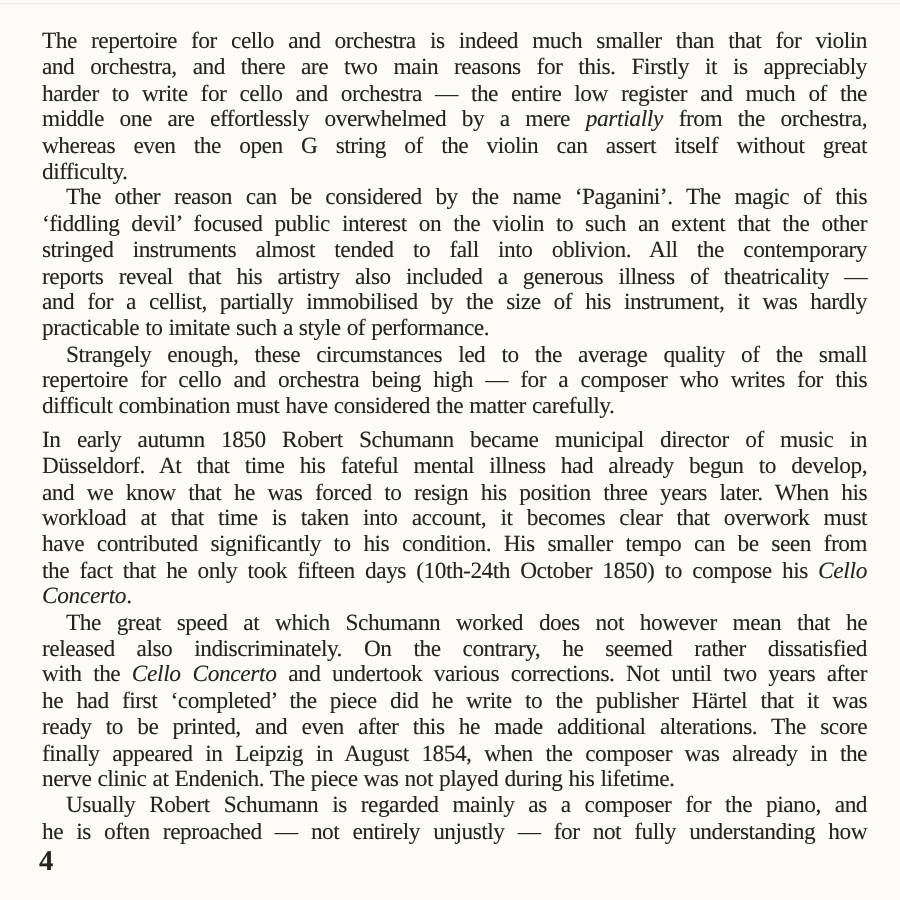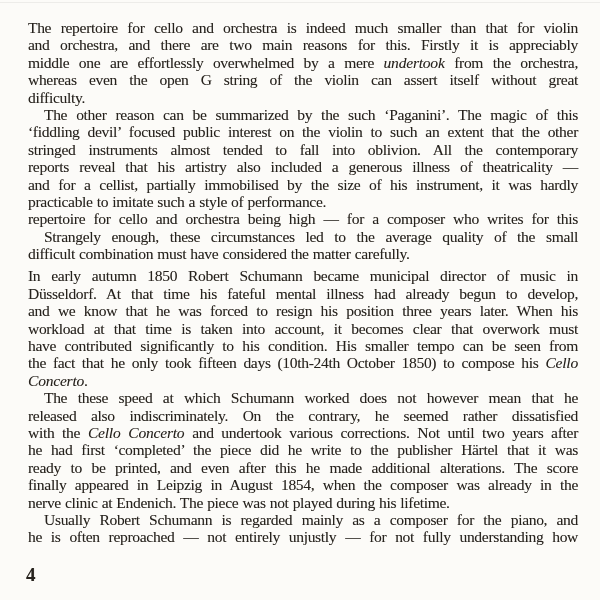"harder to write for cello" div.line { html: none -> <div>harder to write for cello and orchestra — the entire low register and much of the</div> }
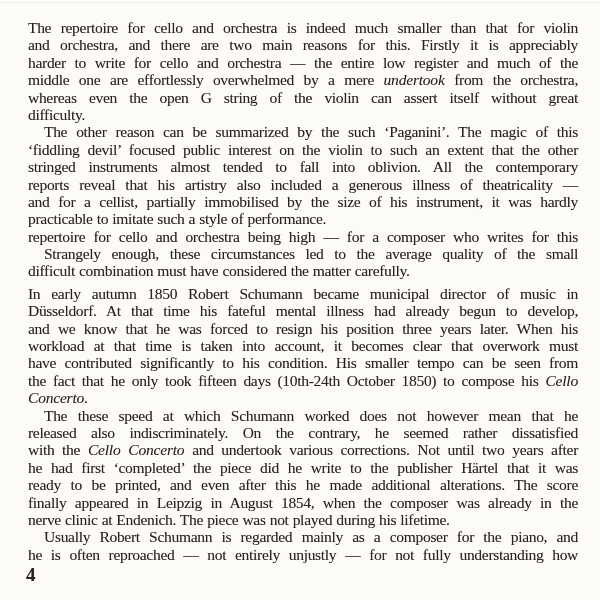"undertook" i { text: undertook -> partially }
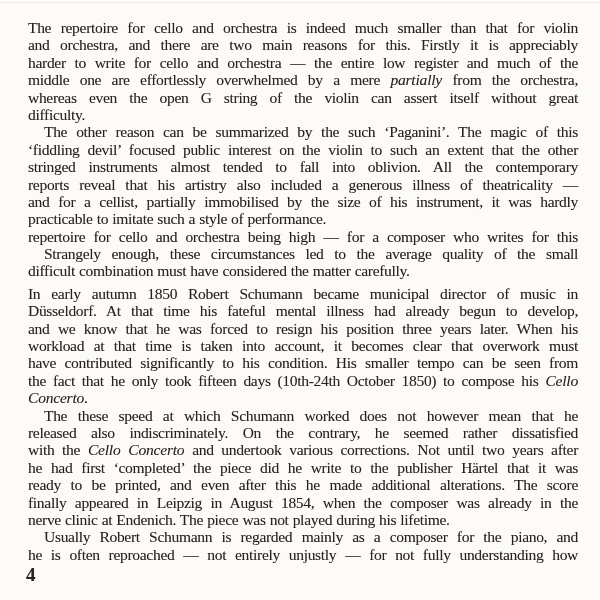"The other reason can be" div.line { text: summarized by the such -> considered by the name }
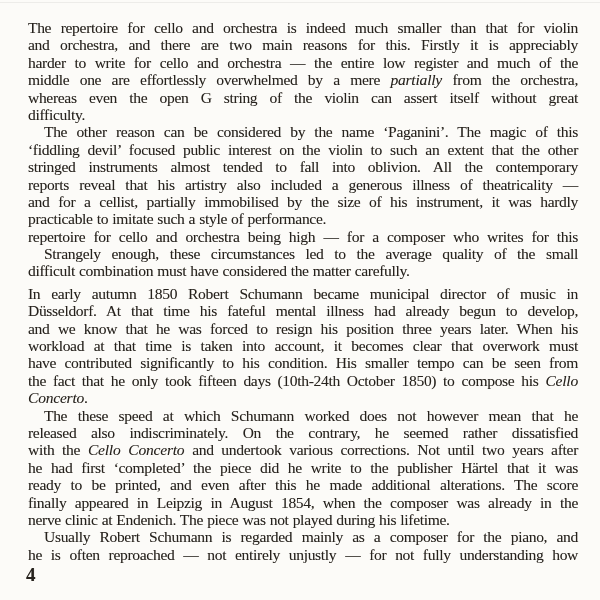"repertoire for cello and orchestra" div.line { order: before "Strangely enough, these circumstances" -> after "Strangely enough, these circumstances" }
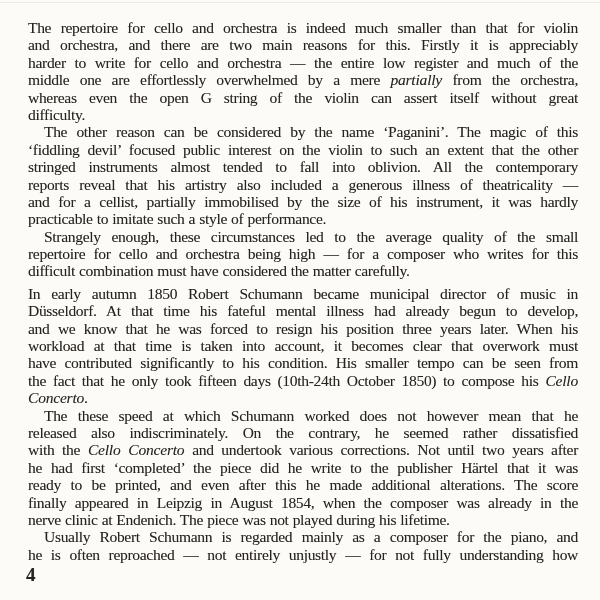"The these speed at which" div.line { text: these -> great }
